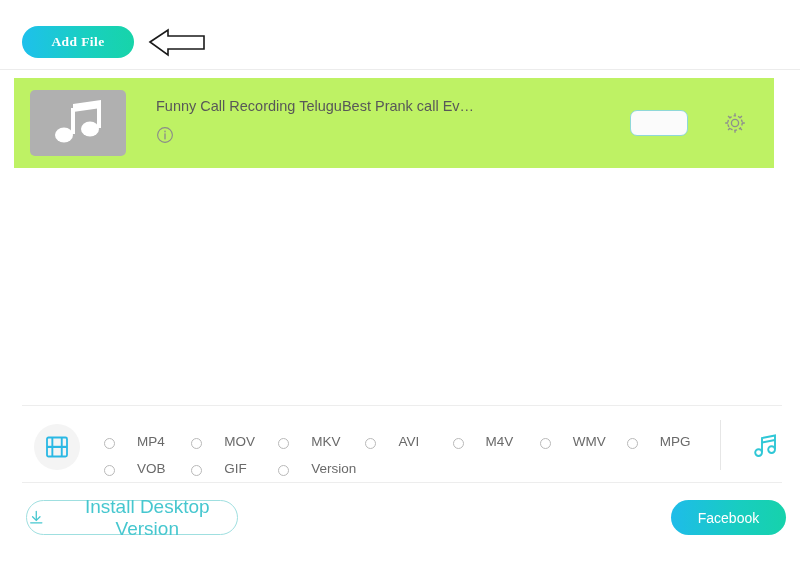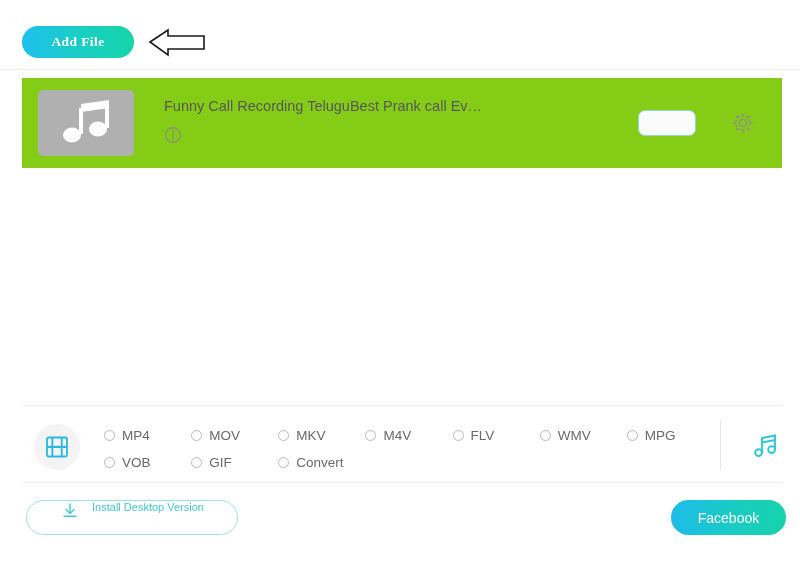"Funny Call Recording TeluguBest Prank" .filelist { background: #84cc16 -> #bef264; left: 22px -> 14px }
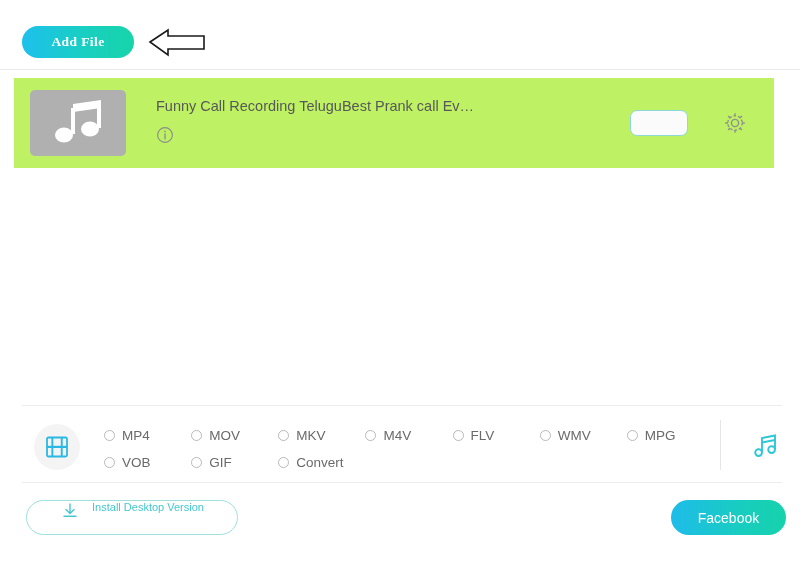"MP4" .fmt-opt { align-items: center -> flex-end; gap: 7px -> 22px }
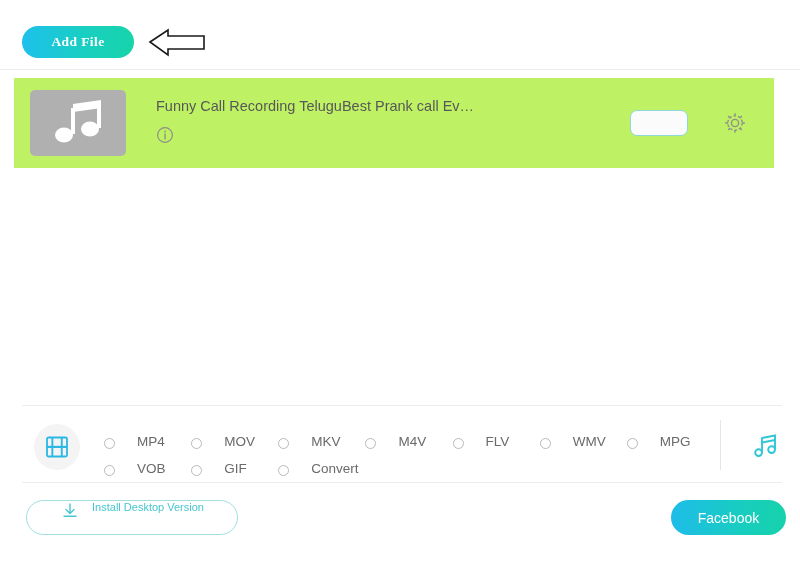"AVI" div.fmt-opt { html: none -> <div> <span></span> <span>AVI</span> </div> }
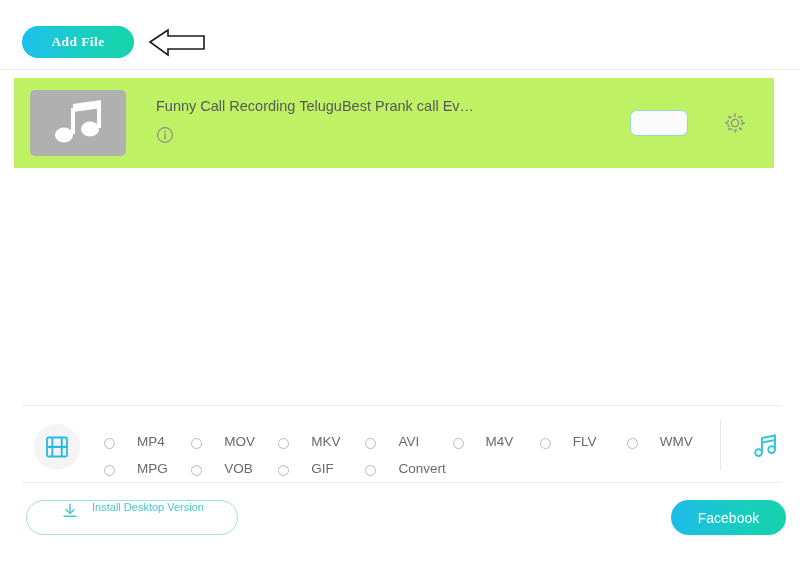"FLV" div.fmt-opt { html: <div> <span></span> <span>FLV</span> </div> -> none }
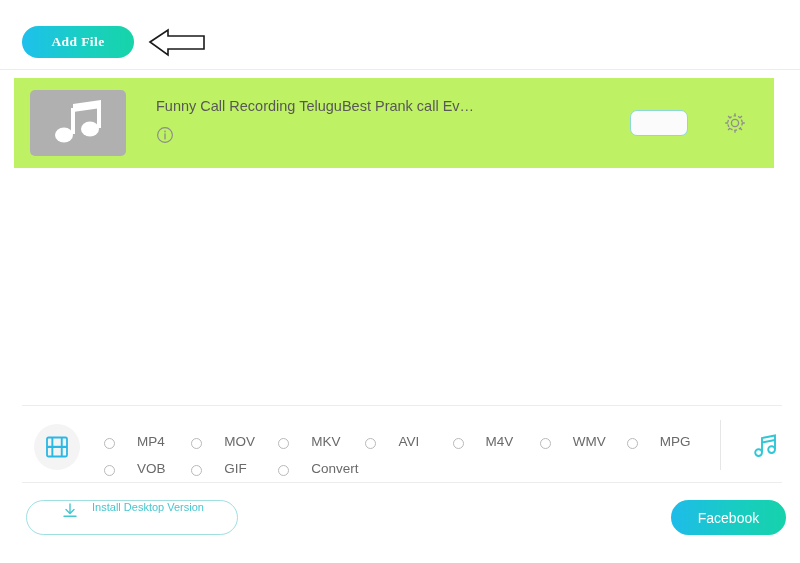"Convert" span { text: Convert -> Version }
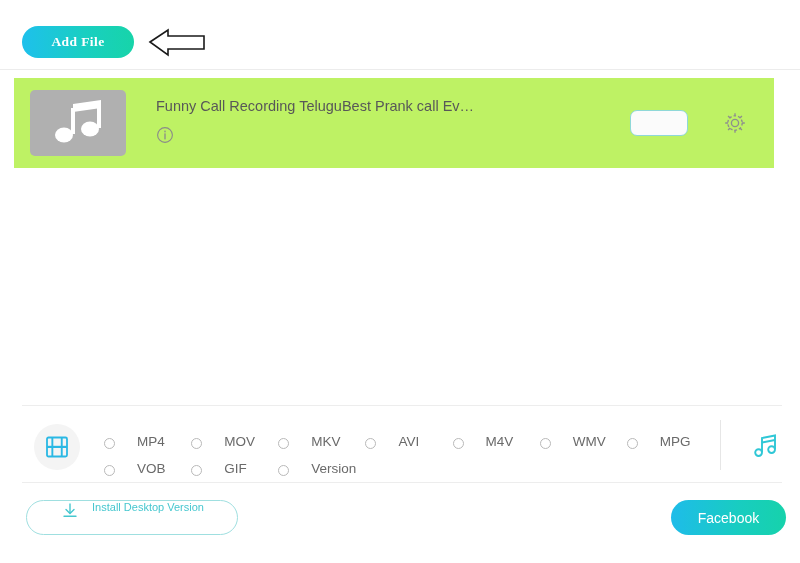"Install Desktop Version" .install-btn { align-items: none -> center; font-size: 11px -> 19px }
